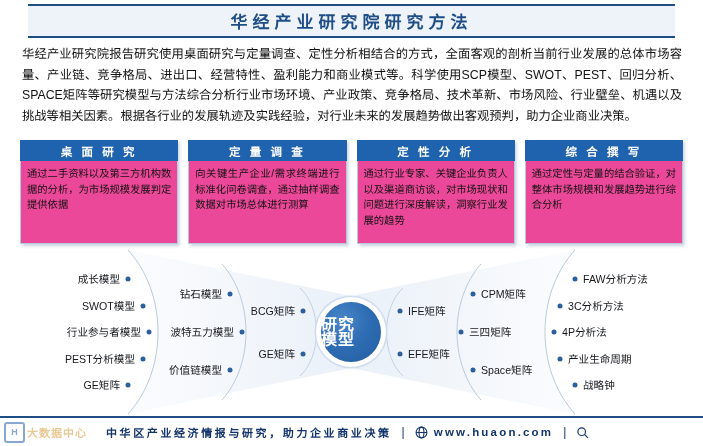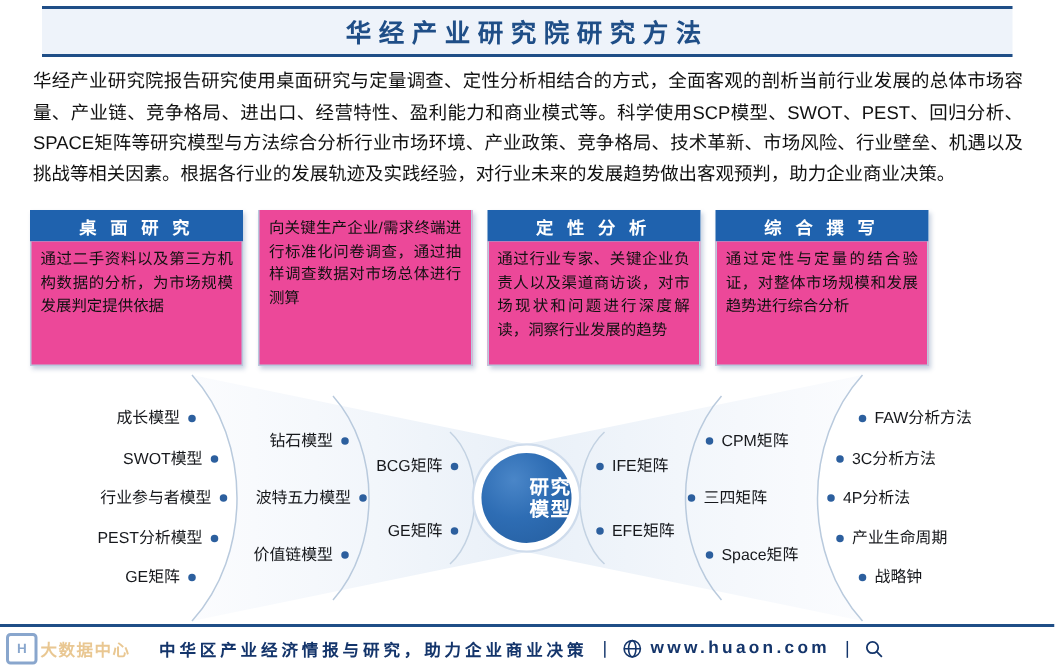"桌 面 研 究" .cards { width: 599px -> 663px }
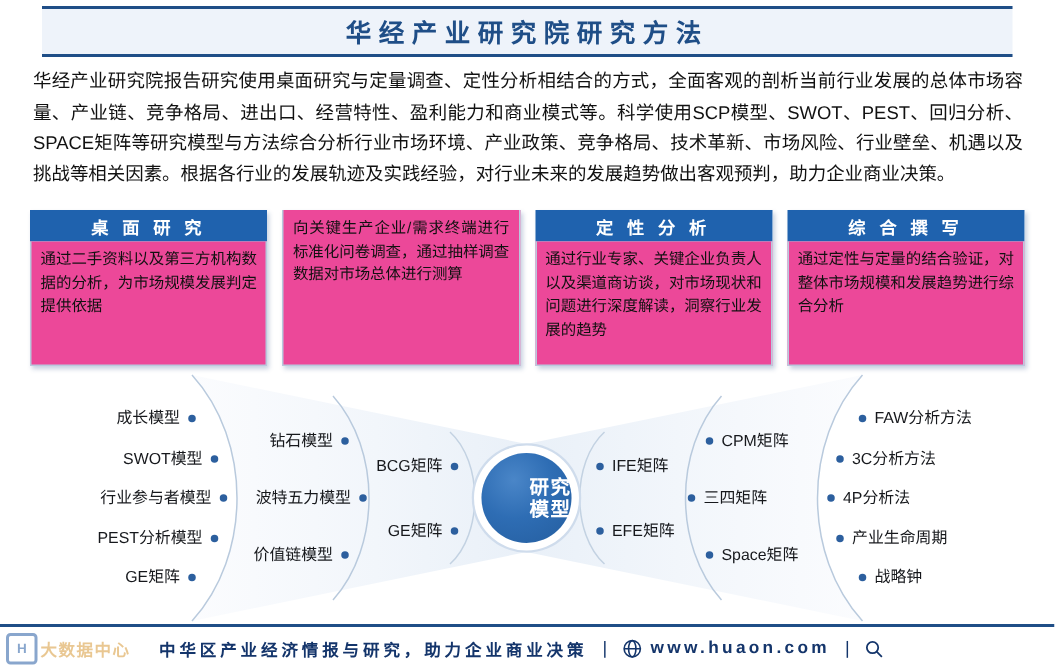"定 量 调 查" div.card-head { html: none -> <div>定 量 调 查</div> }
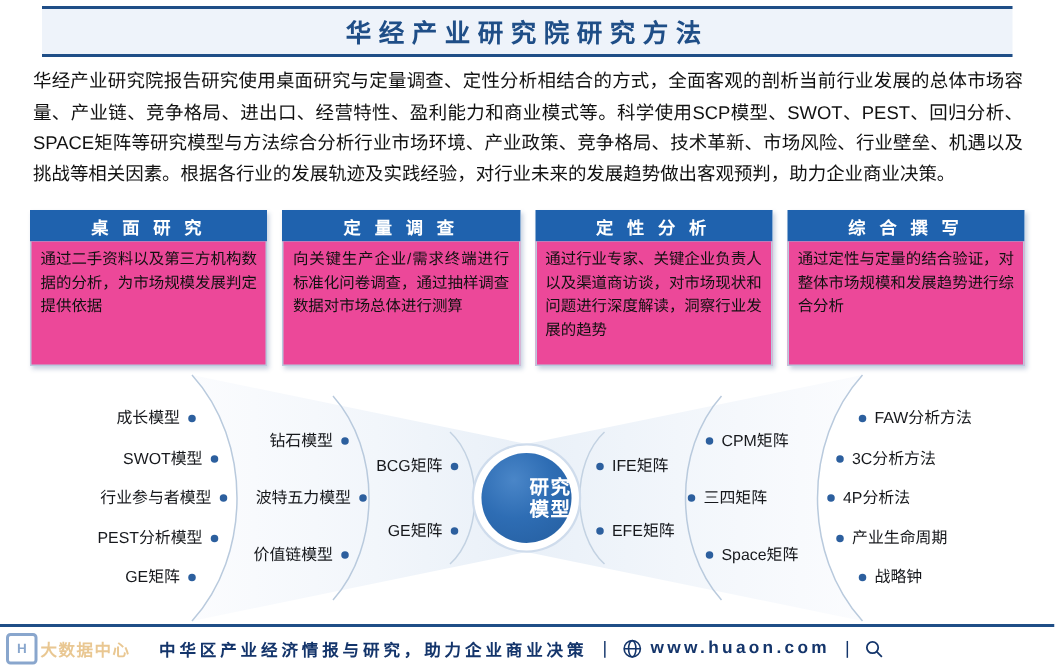"研究" .hub { align-items: flex-end -> flex-start; font-size: 13px -> 16px }
